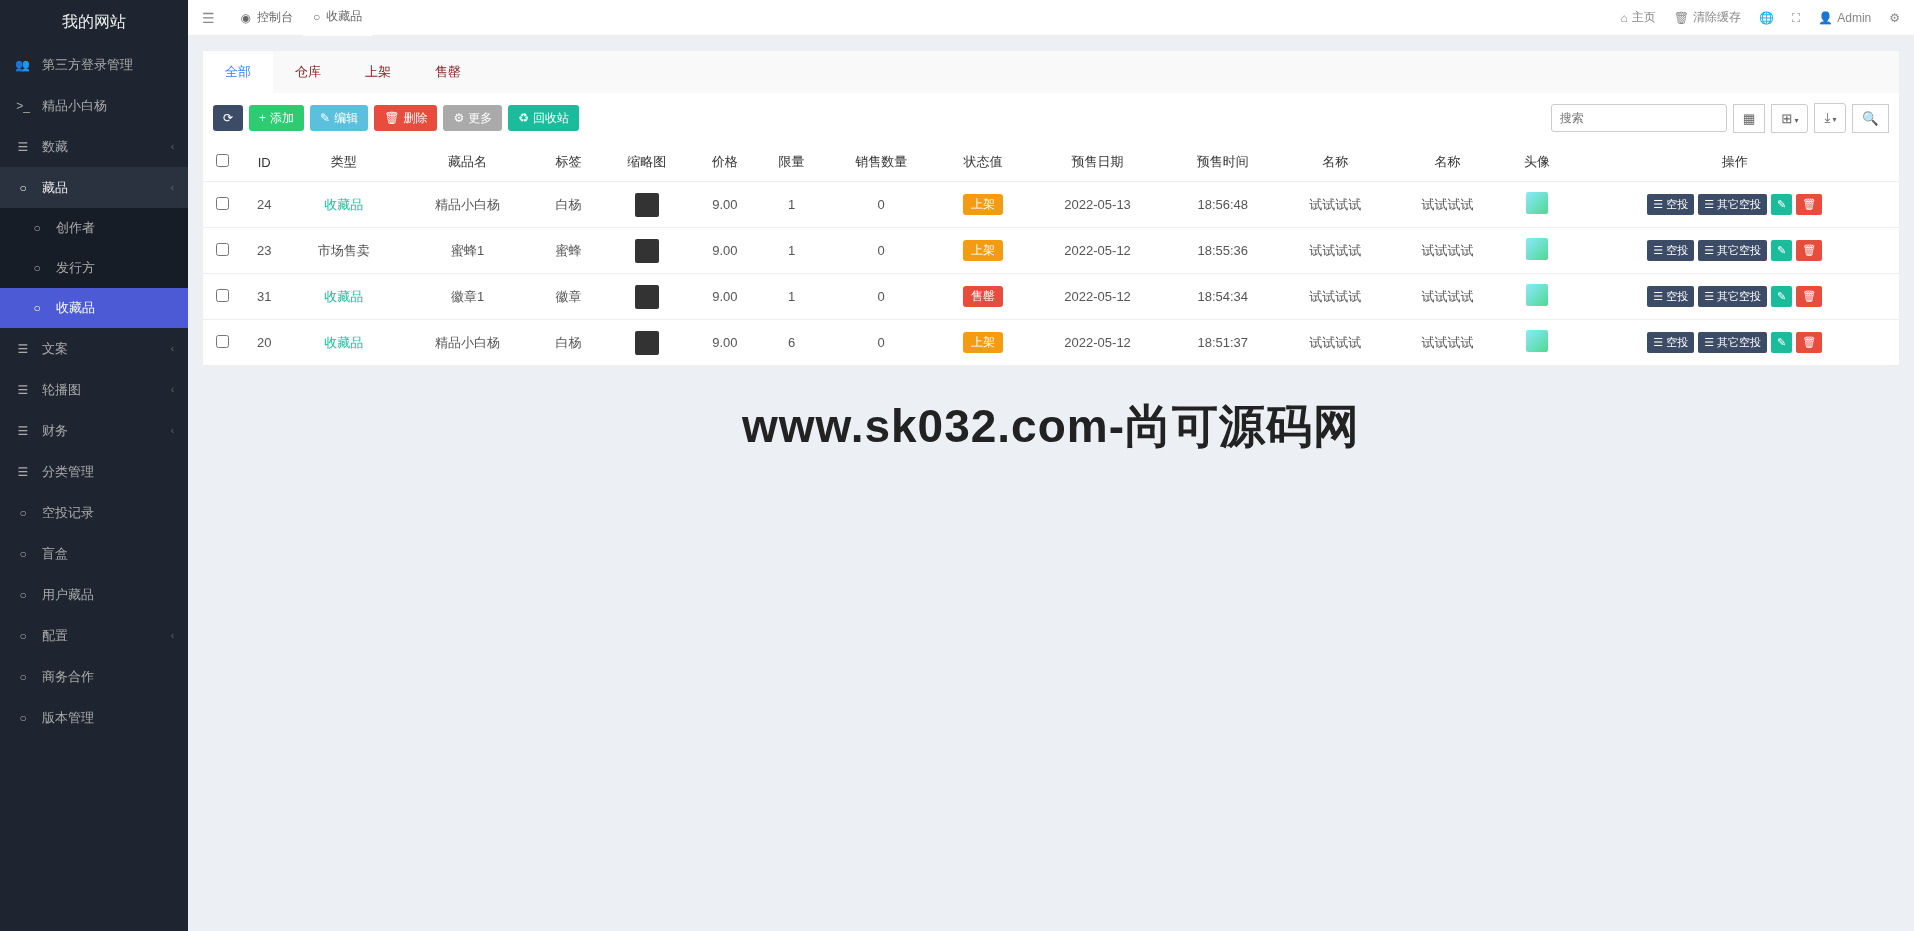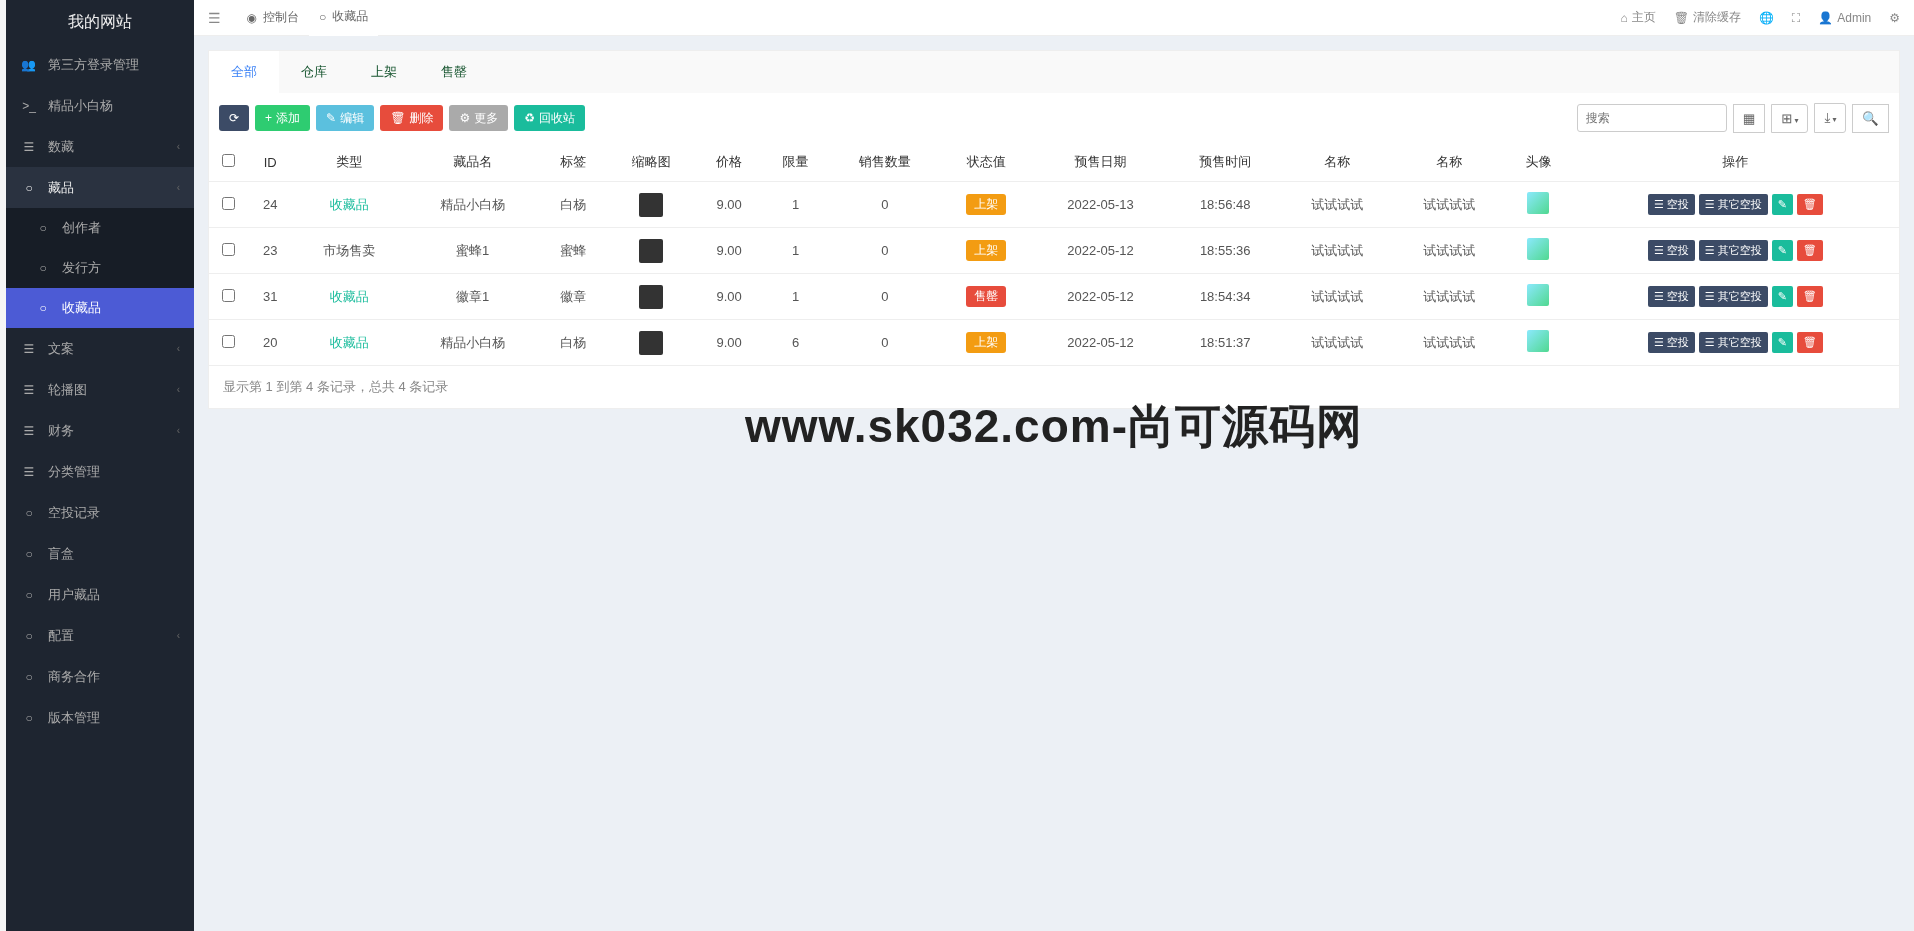"我的网站" .app { padding-left: 6px -> none }
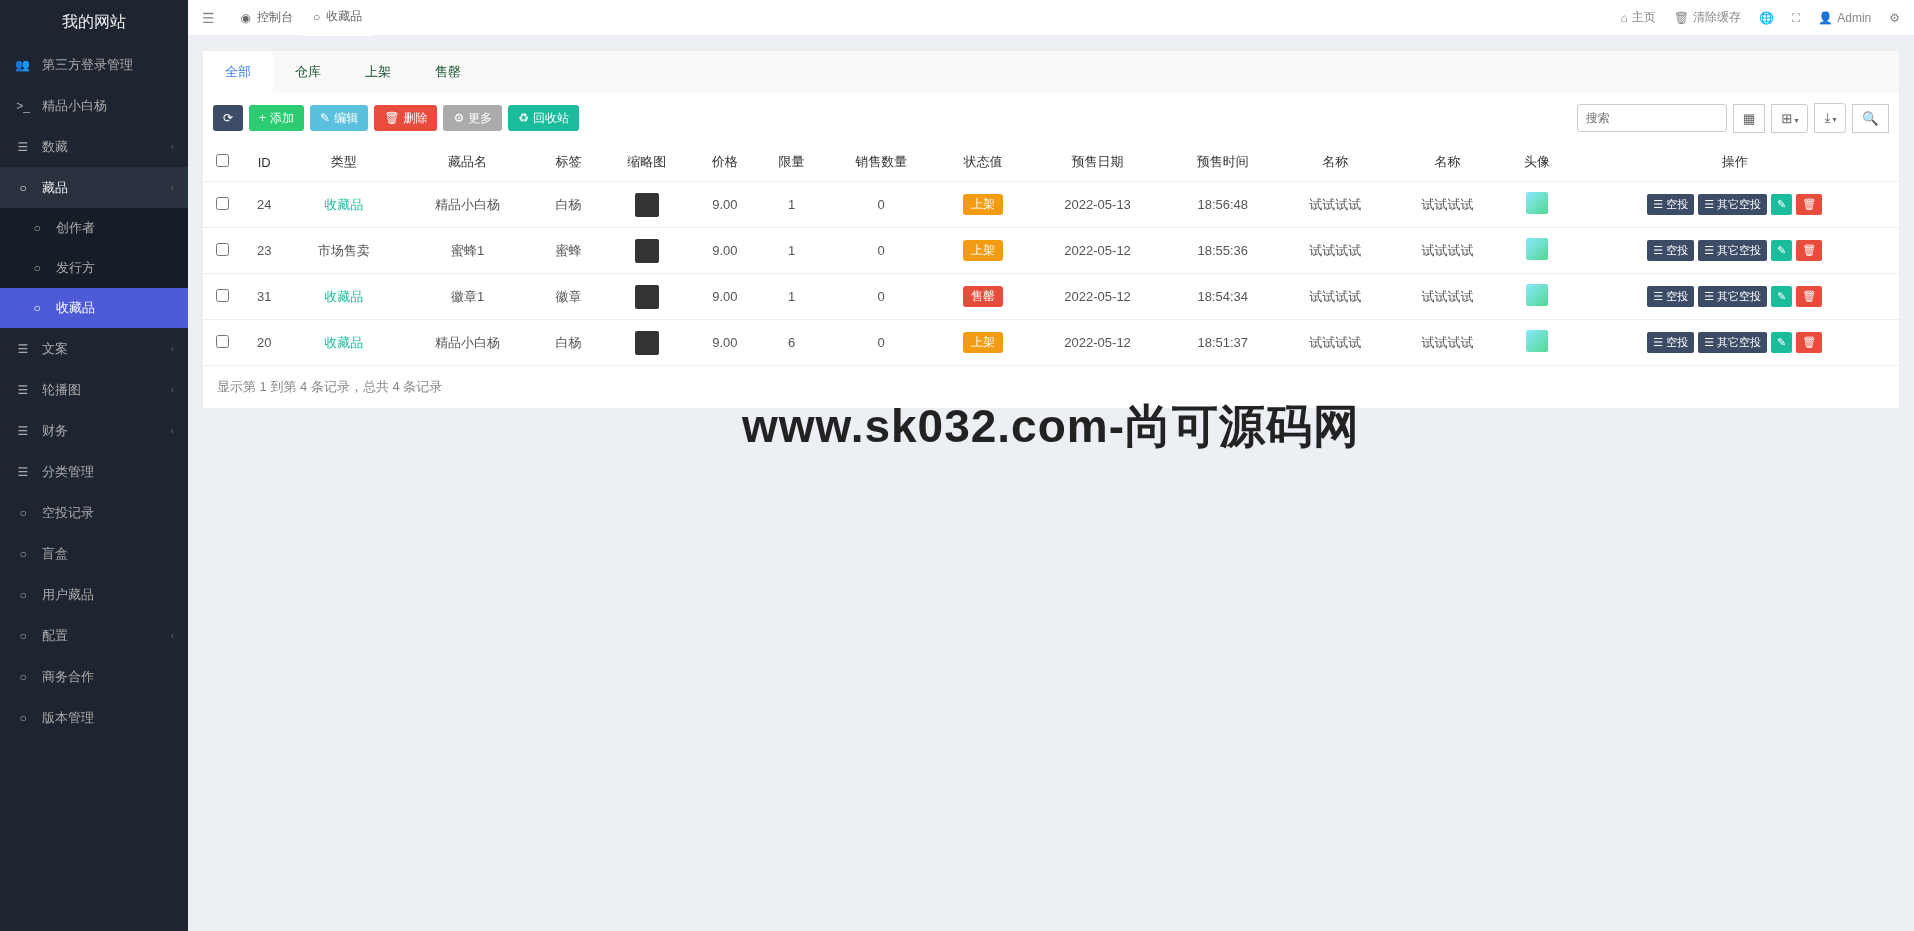"仓库" .panel-tab { color: #14532d -> #7f1d1d }
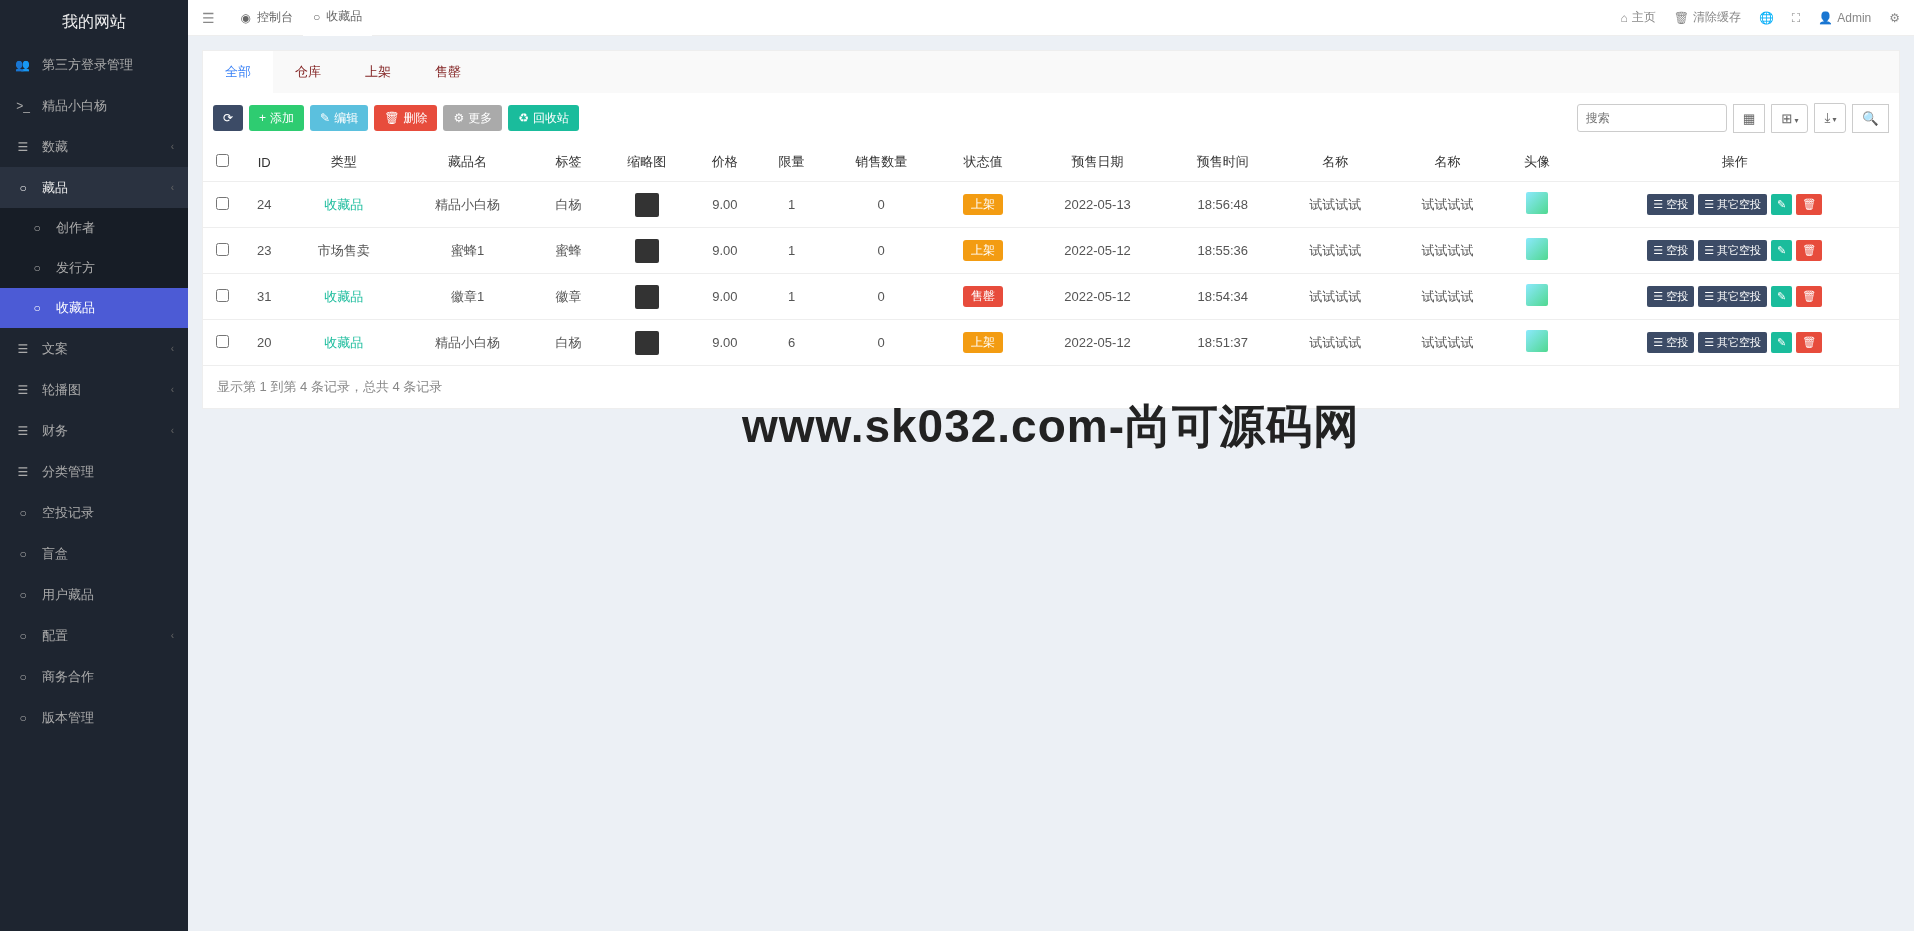"搜索" .searchbox input { width: 150px -> 176px }
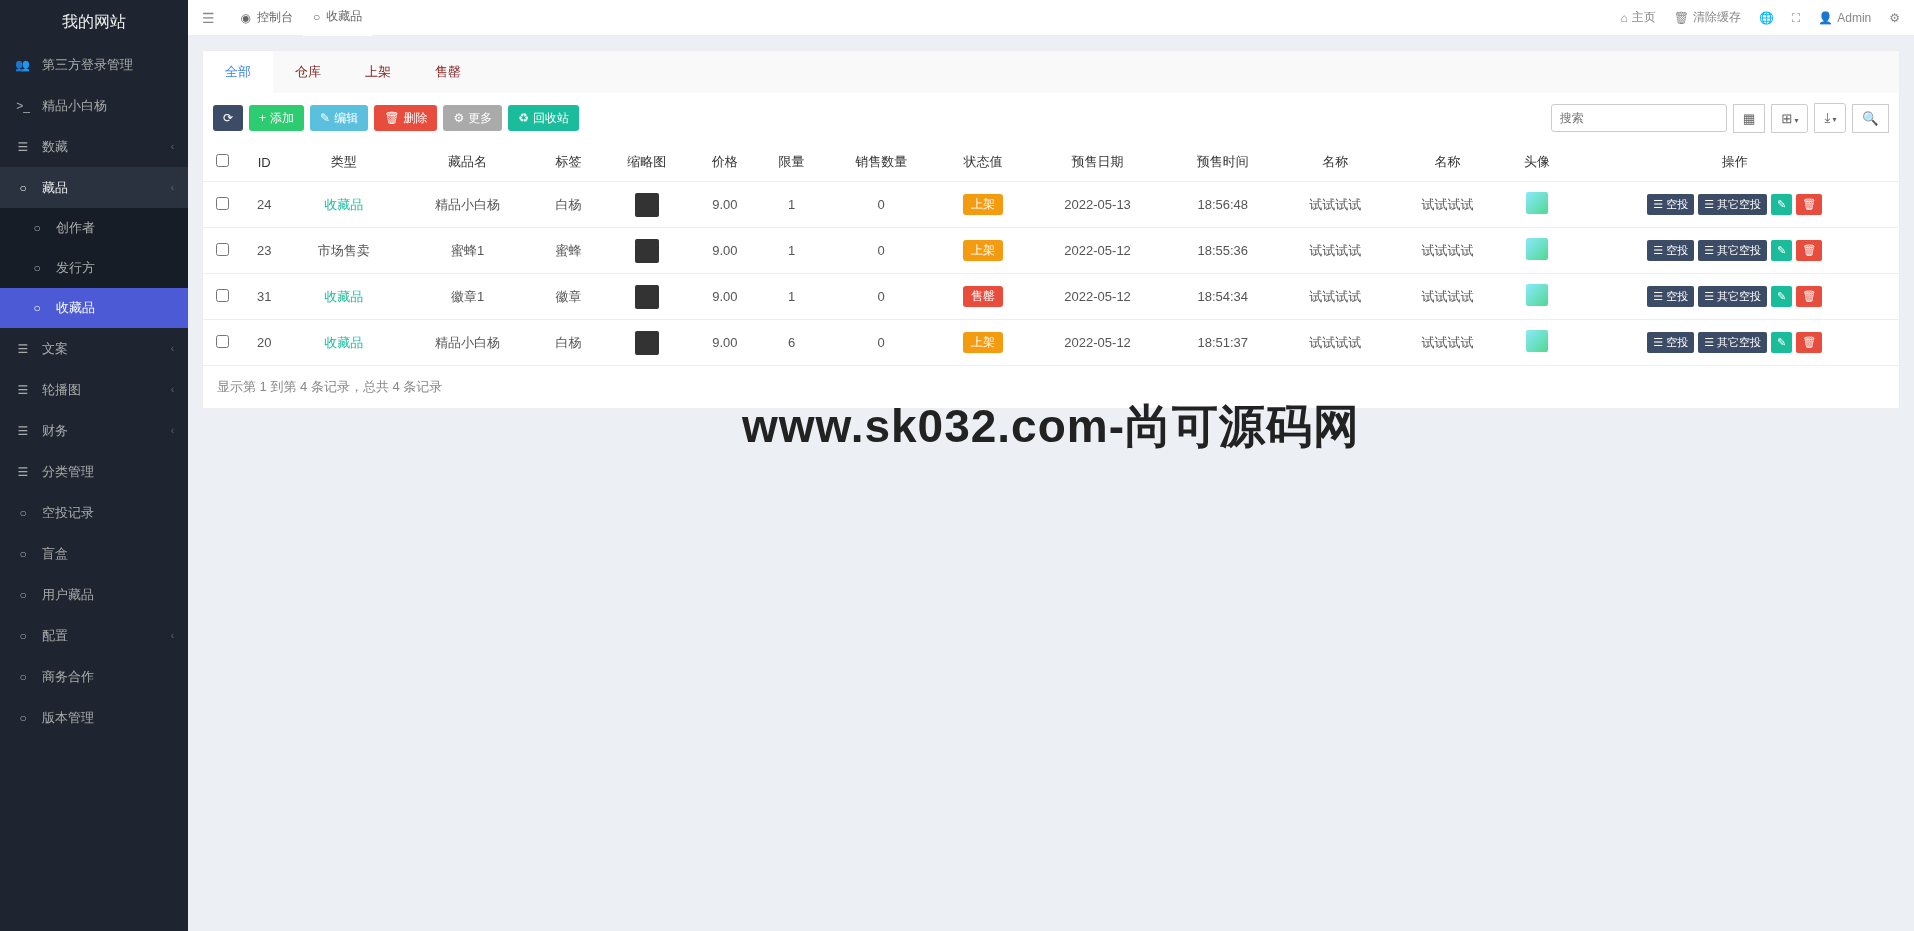"显示第 1 到第 4 条记录，总共" div.record-info { html: <div>显示第 1 到第 4 条记录，总共 4 条记录</div> -> none }
